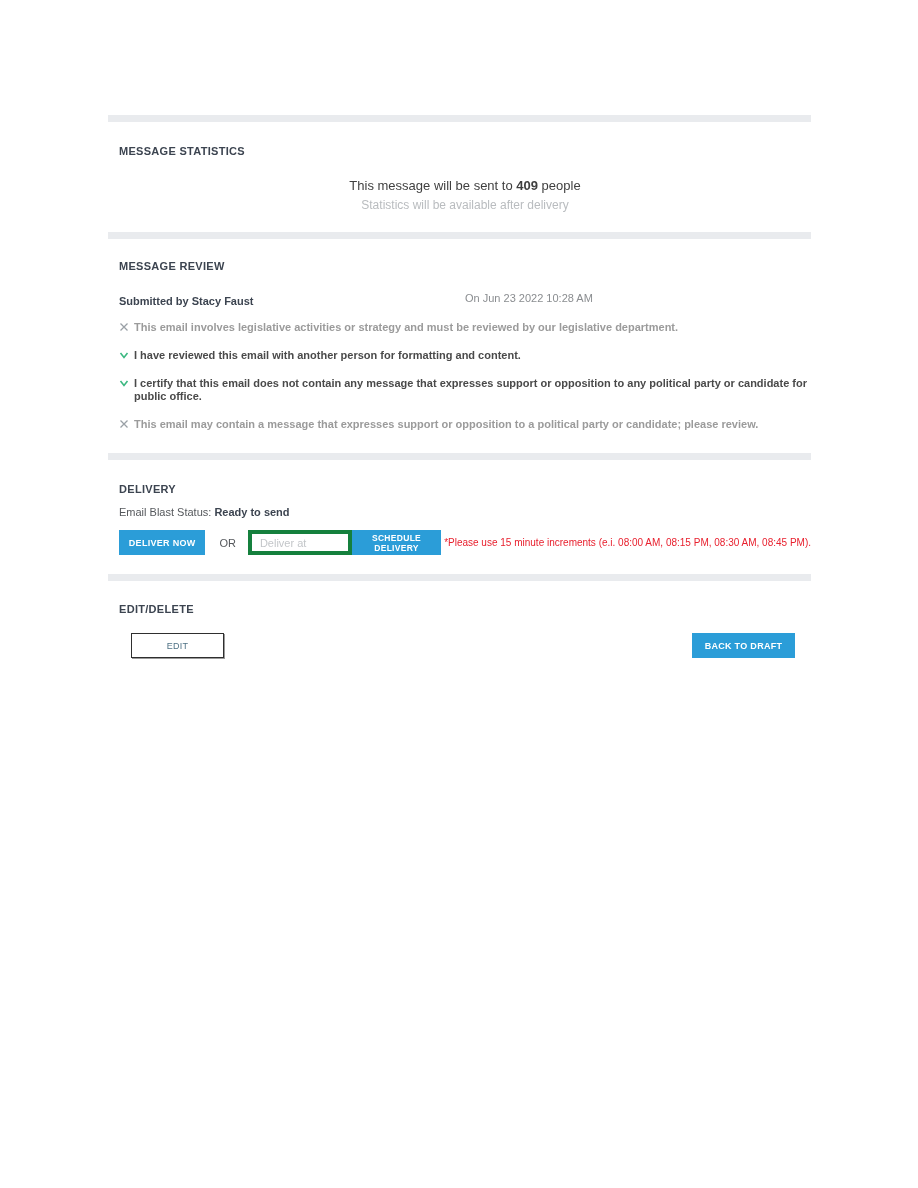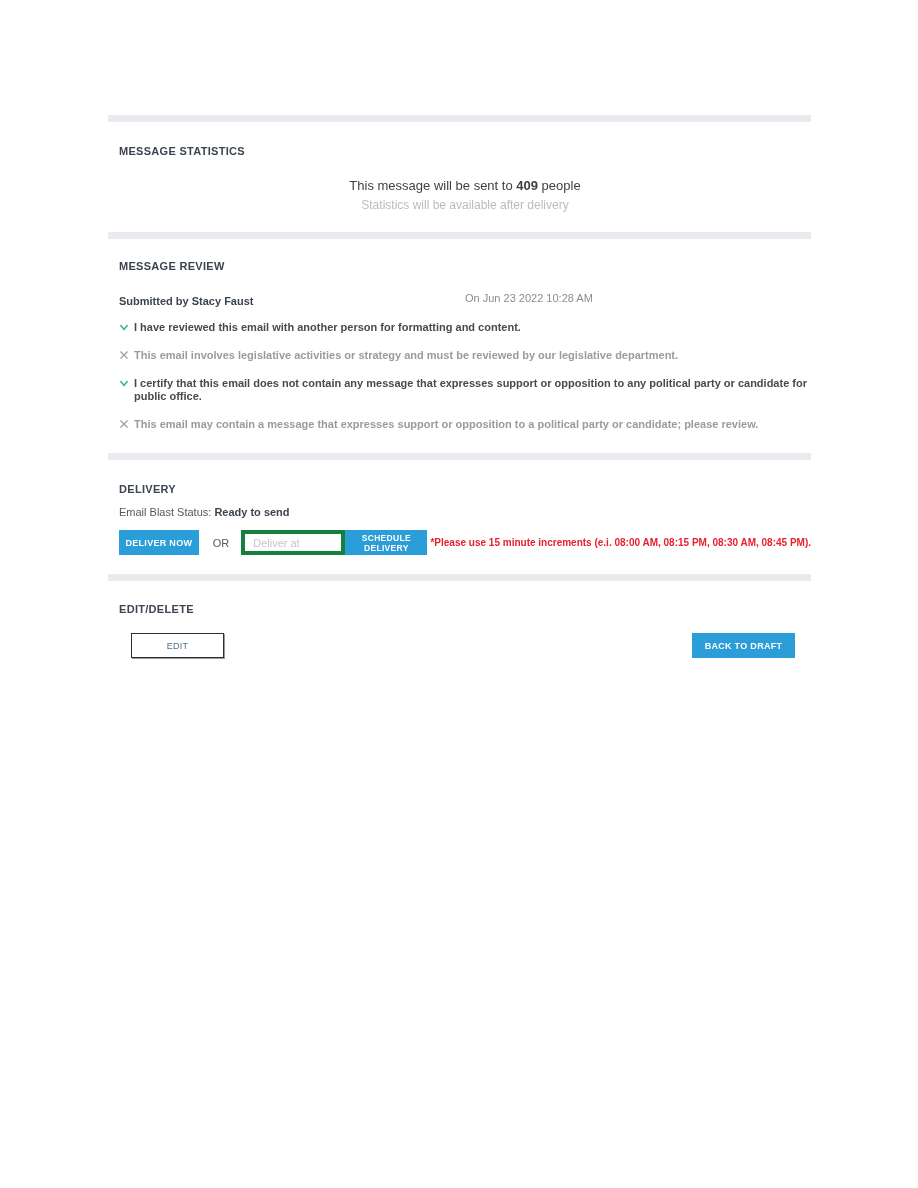"I have reviewed this email" div.review-item { order: before "This email involves legislative" -> after "This email involves legislative" }
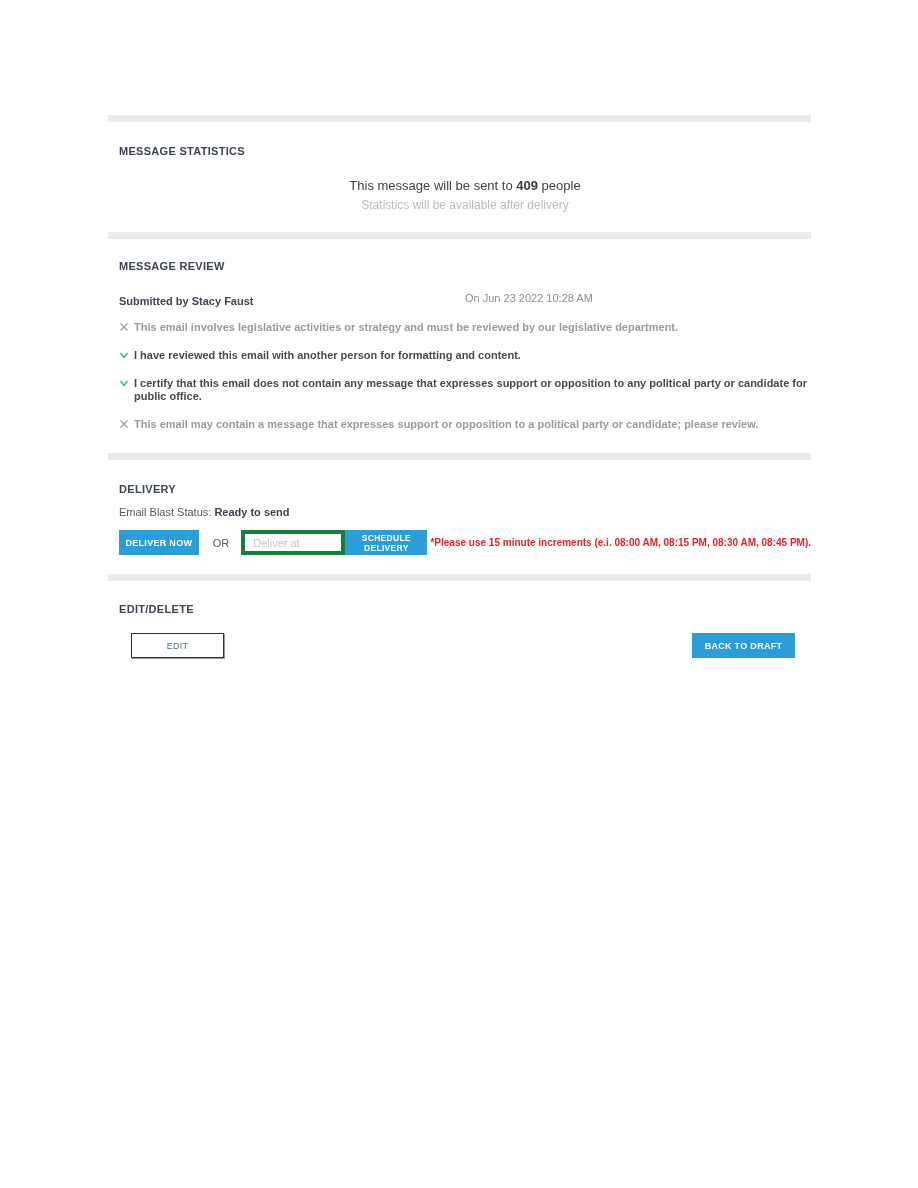"*Please use 15 minute increments" .increment-note { font-weight: bold -> none }
